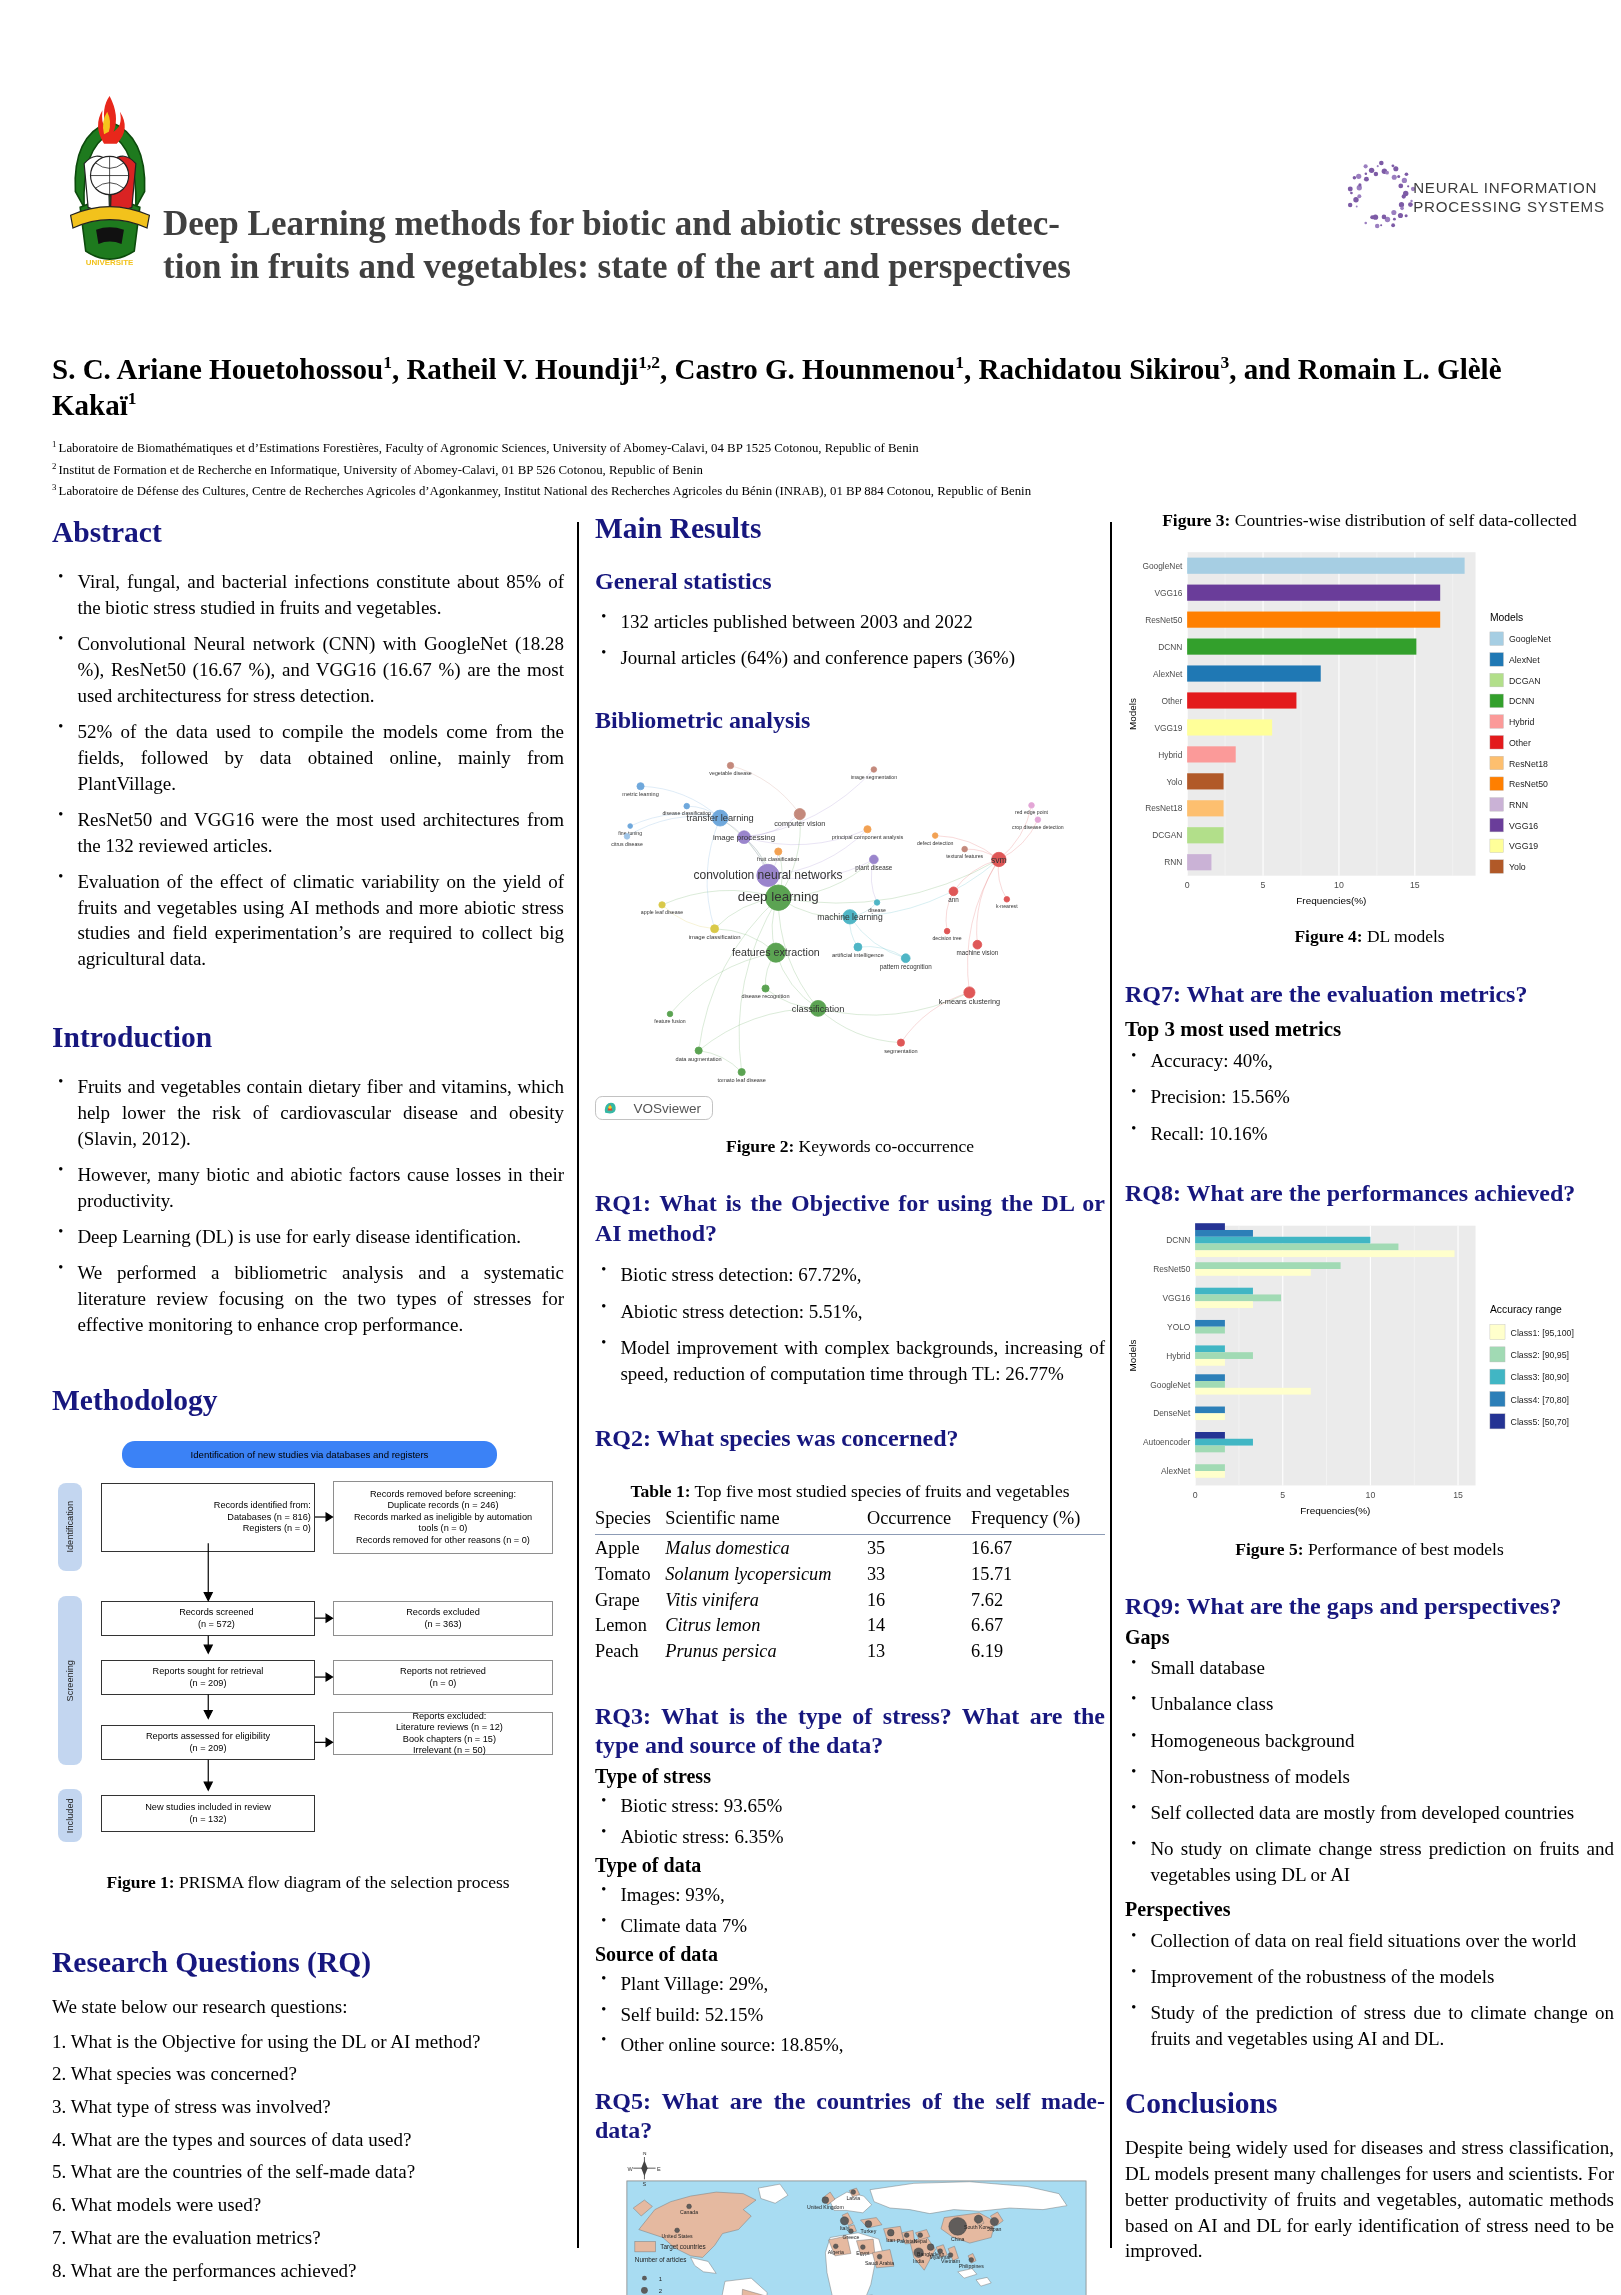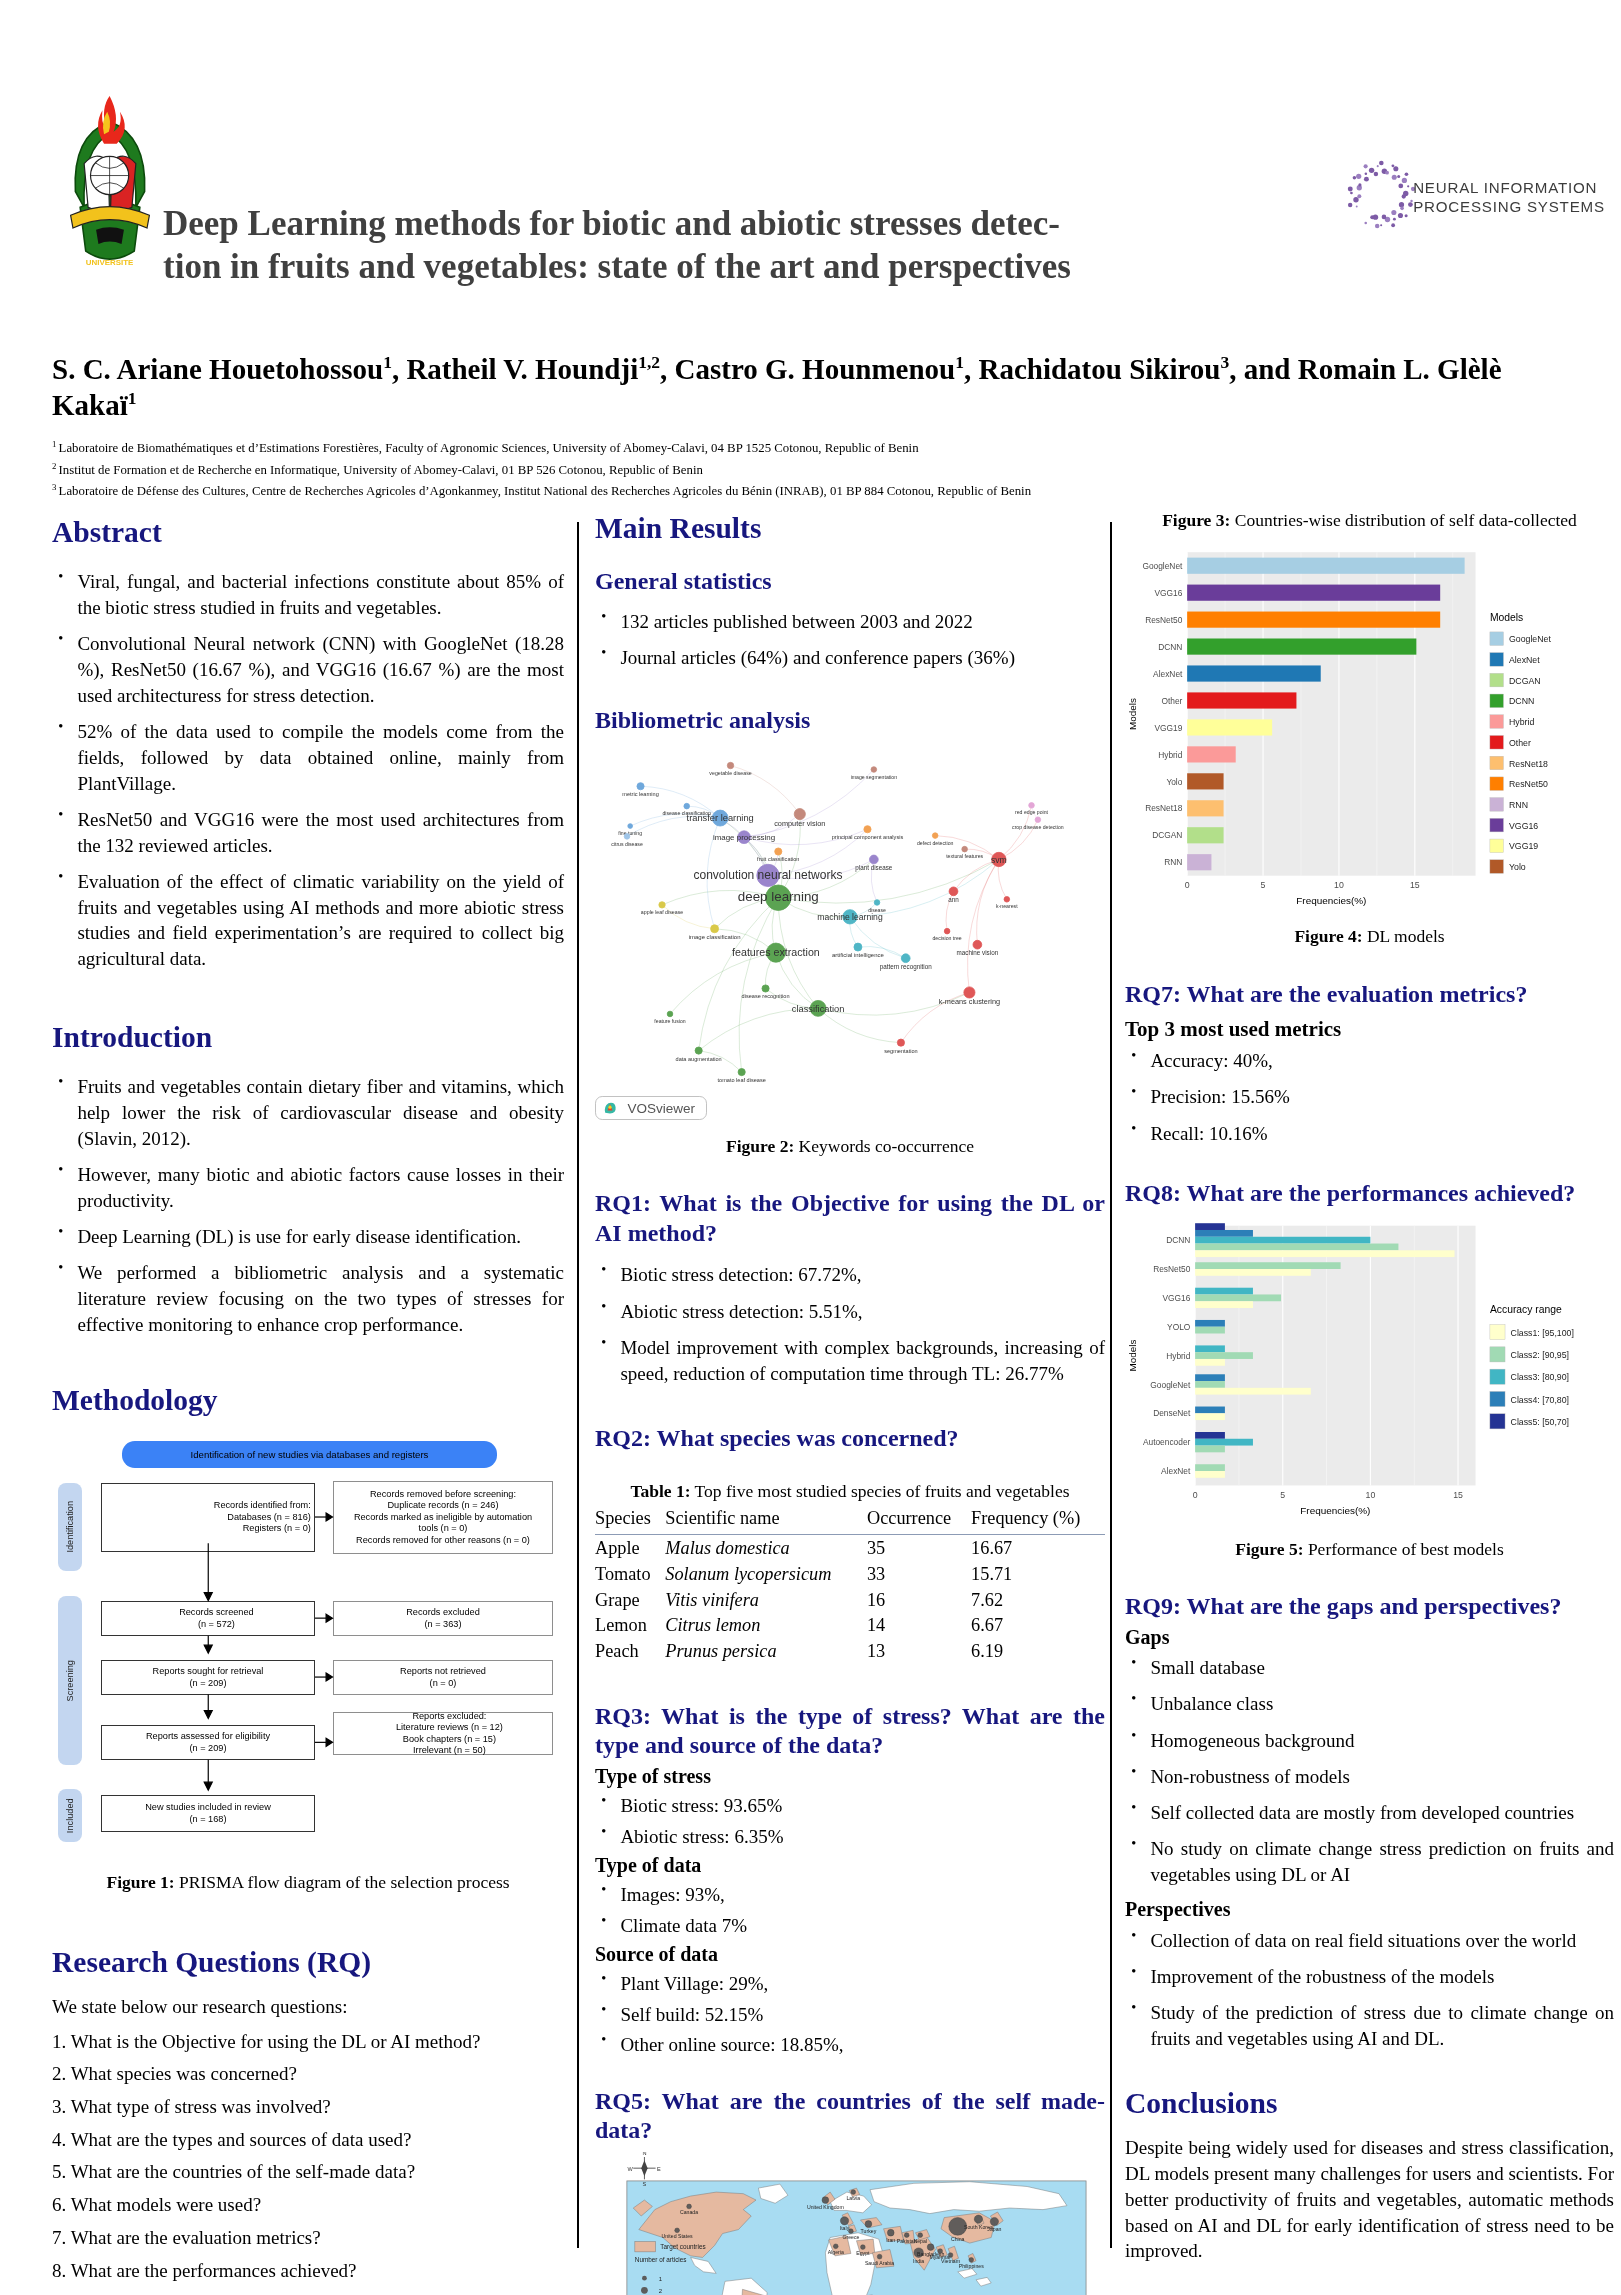"VOSviewer" .vosbadge { gap: 9px -> 15px }
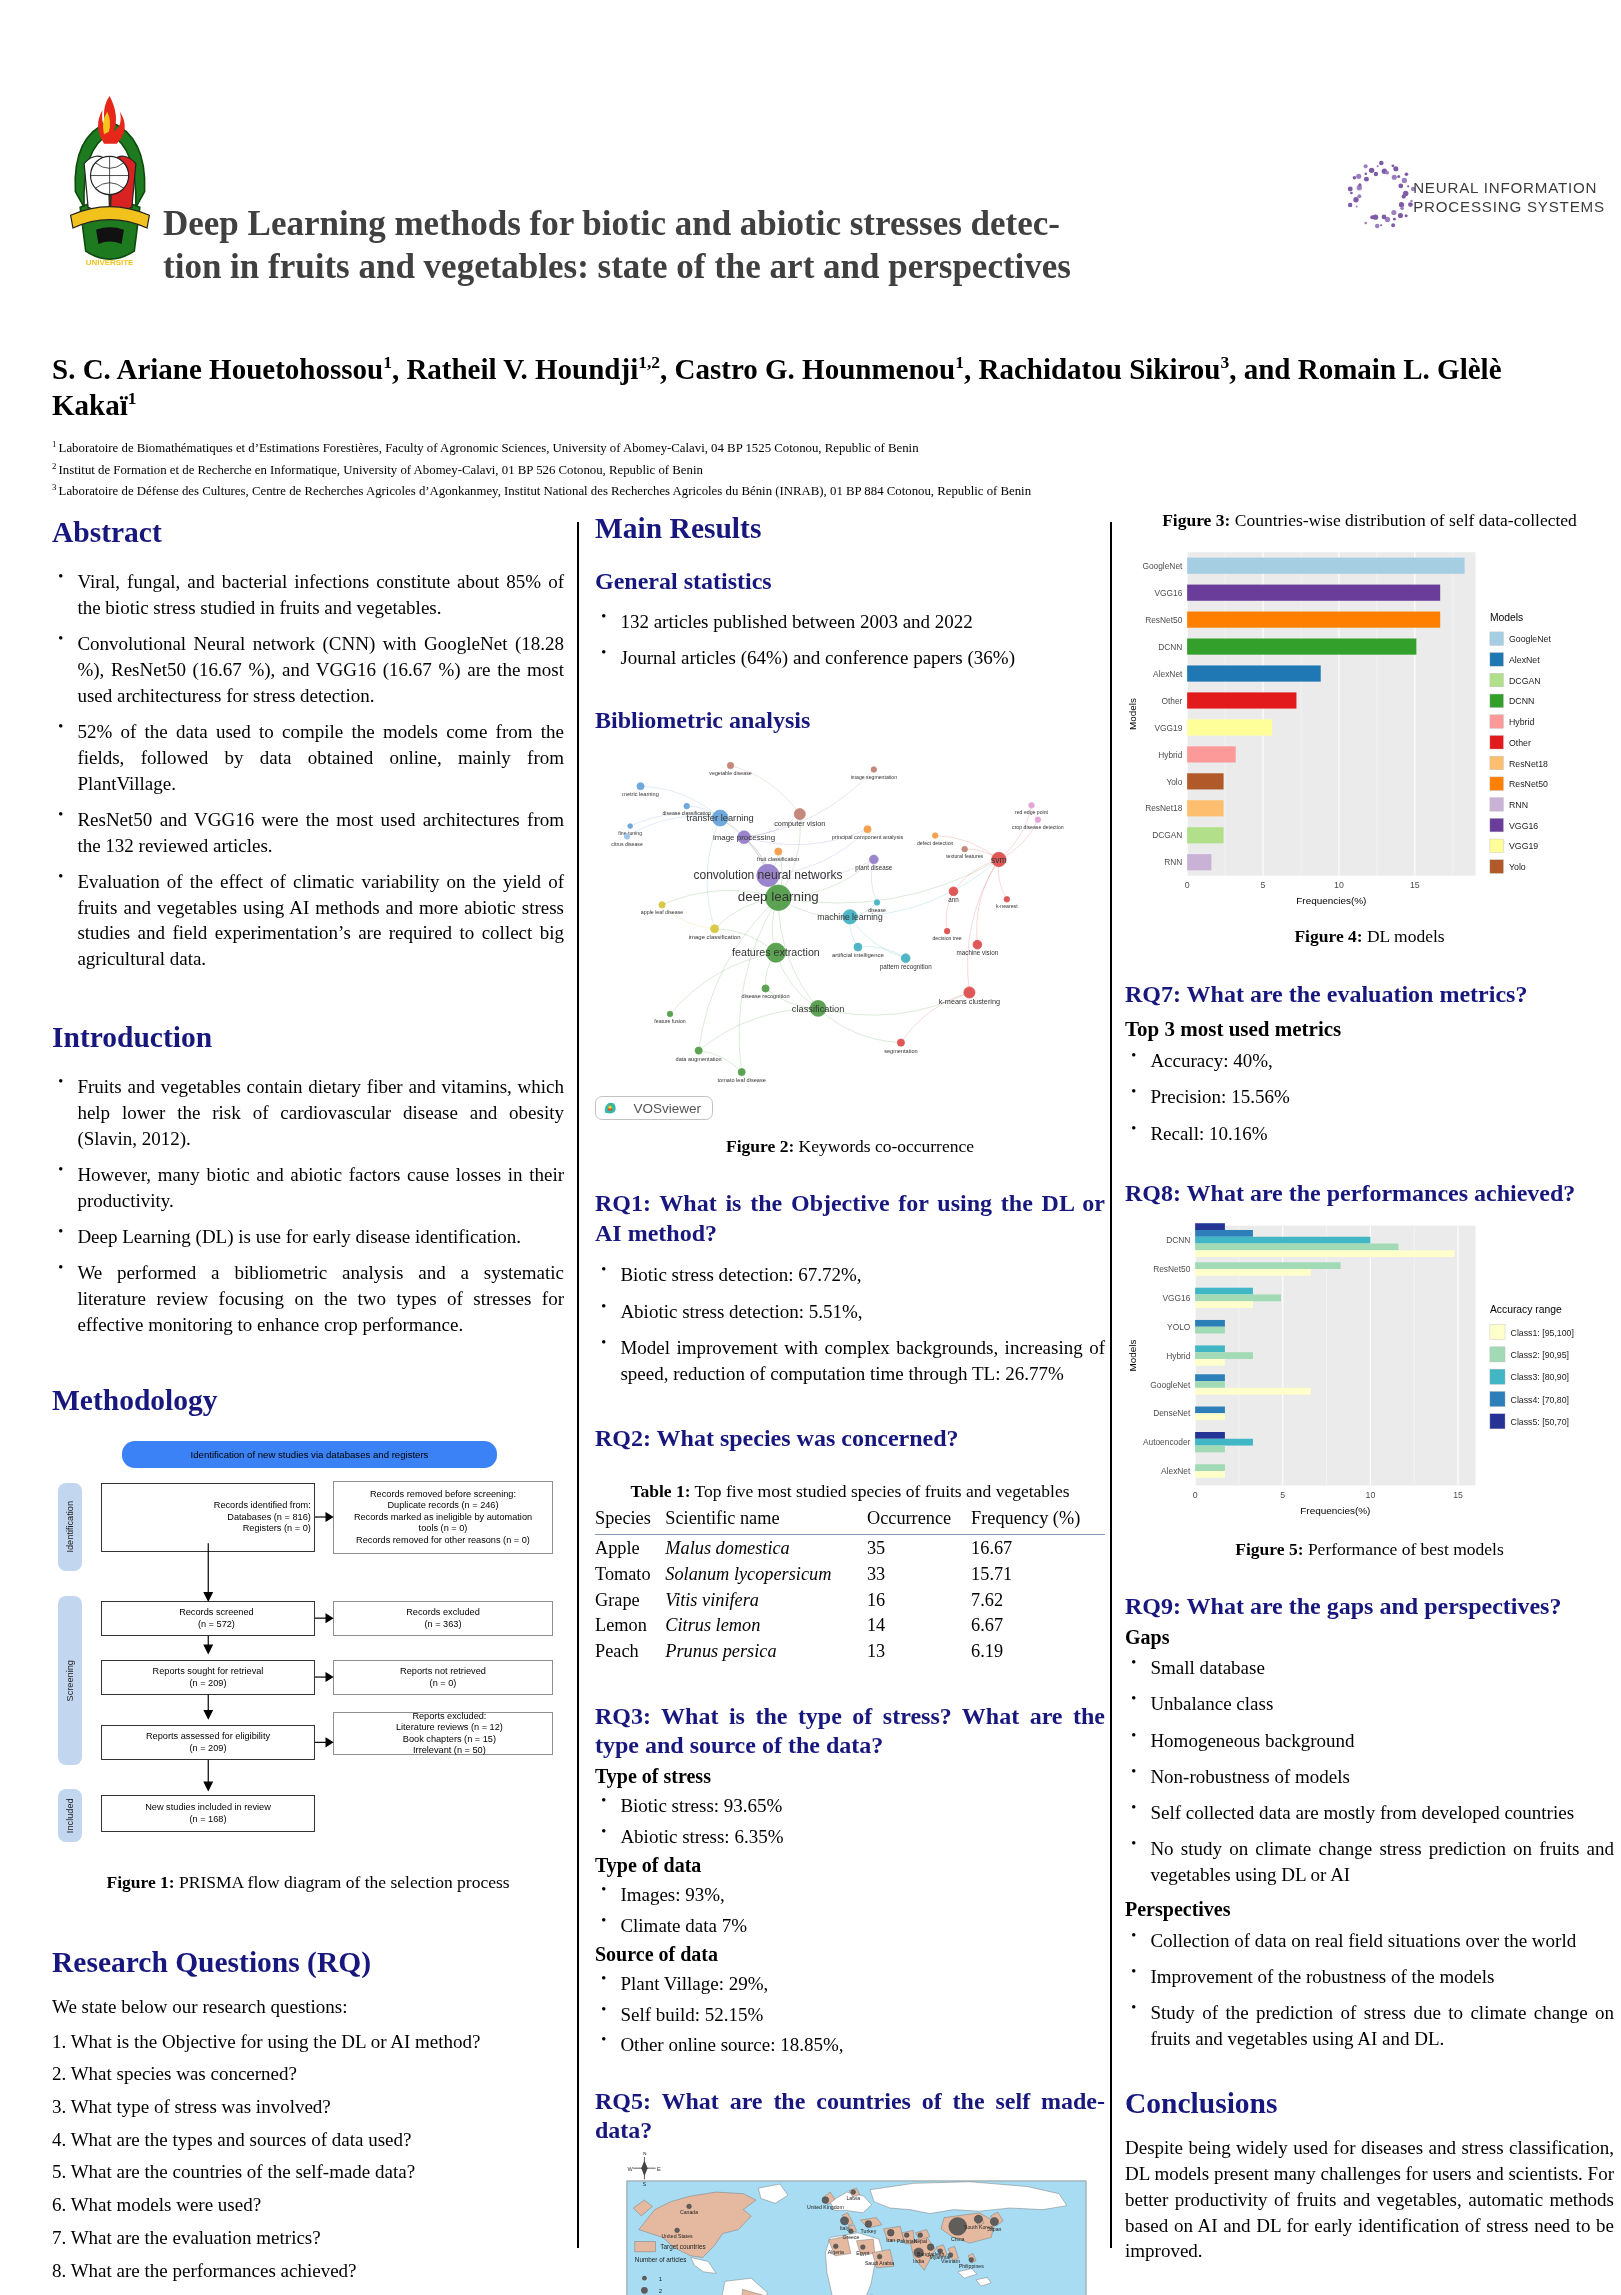"(n = 168)" div { text: 168 -> 132 }
